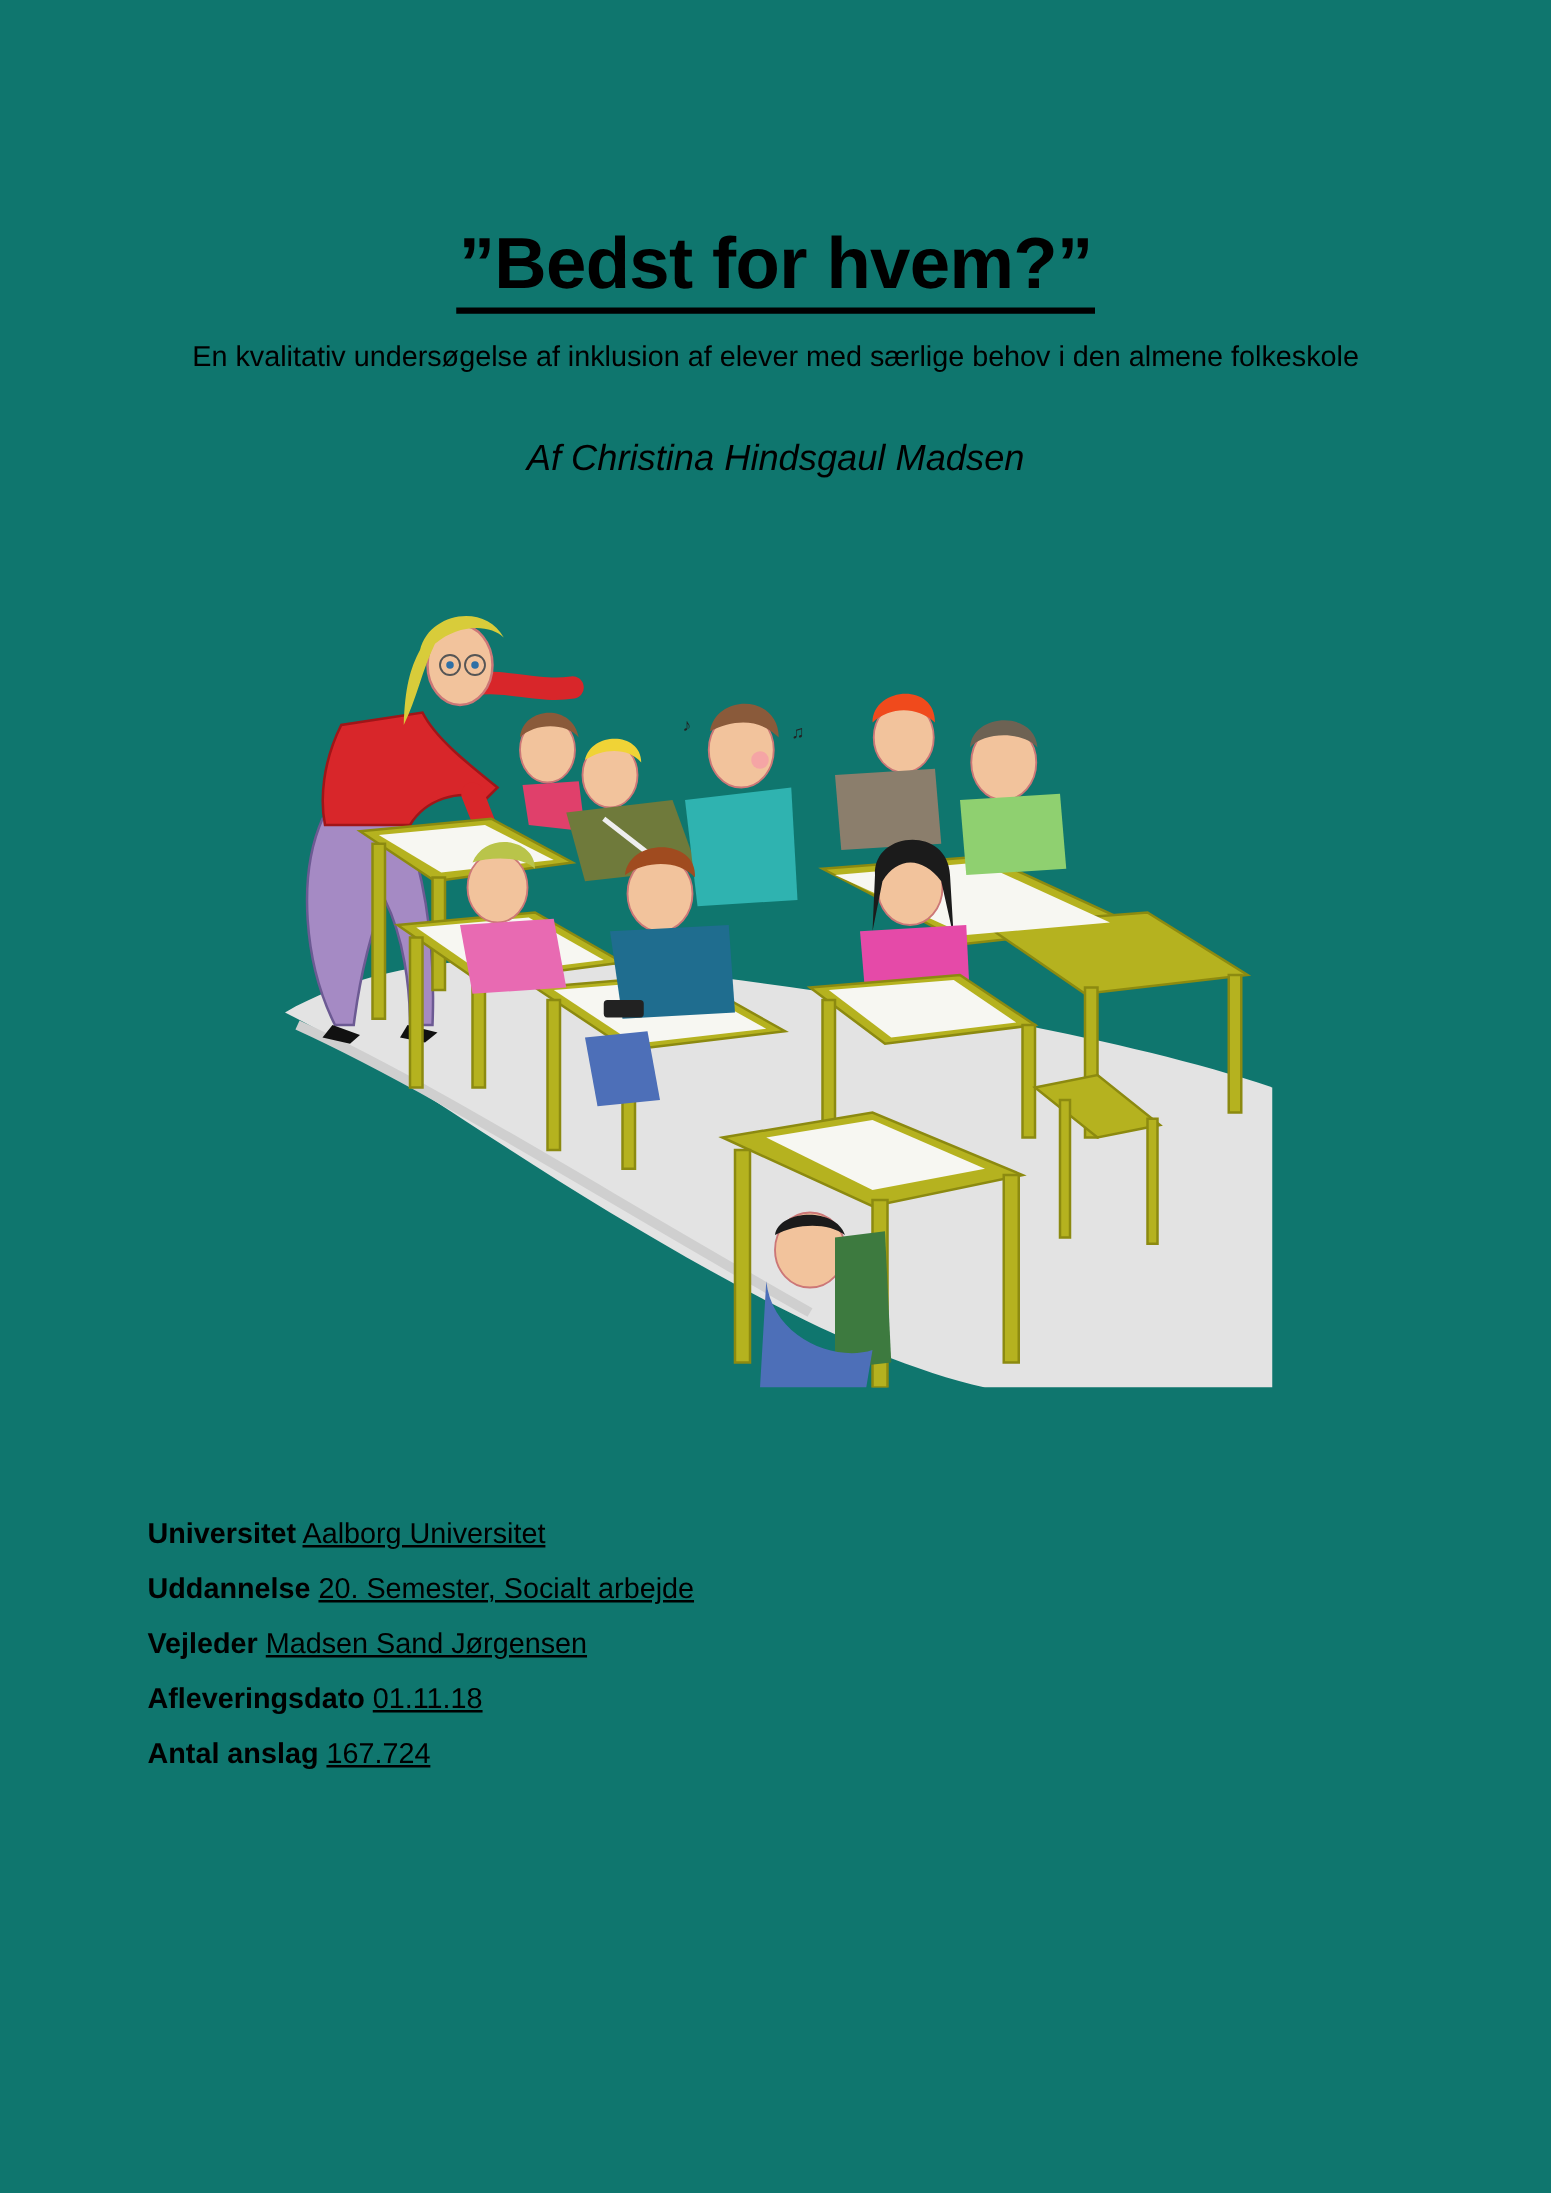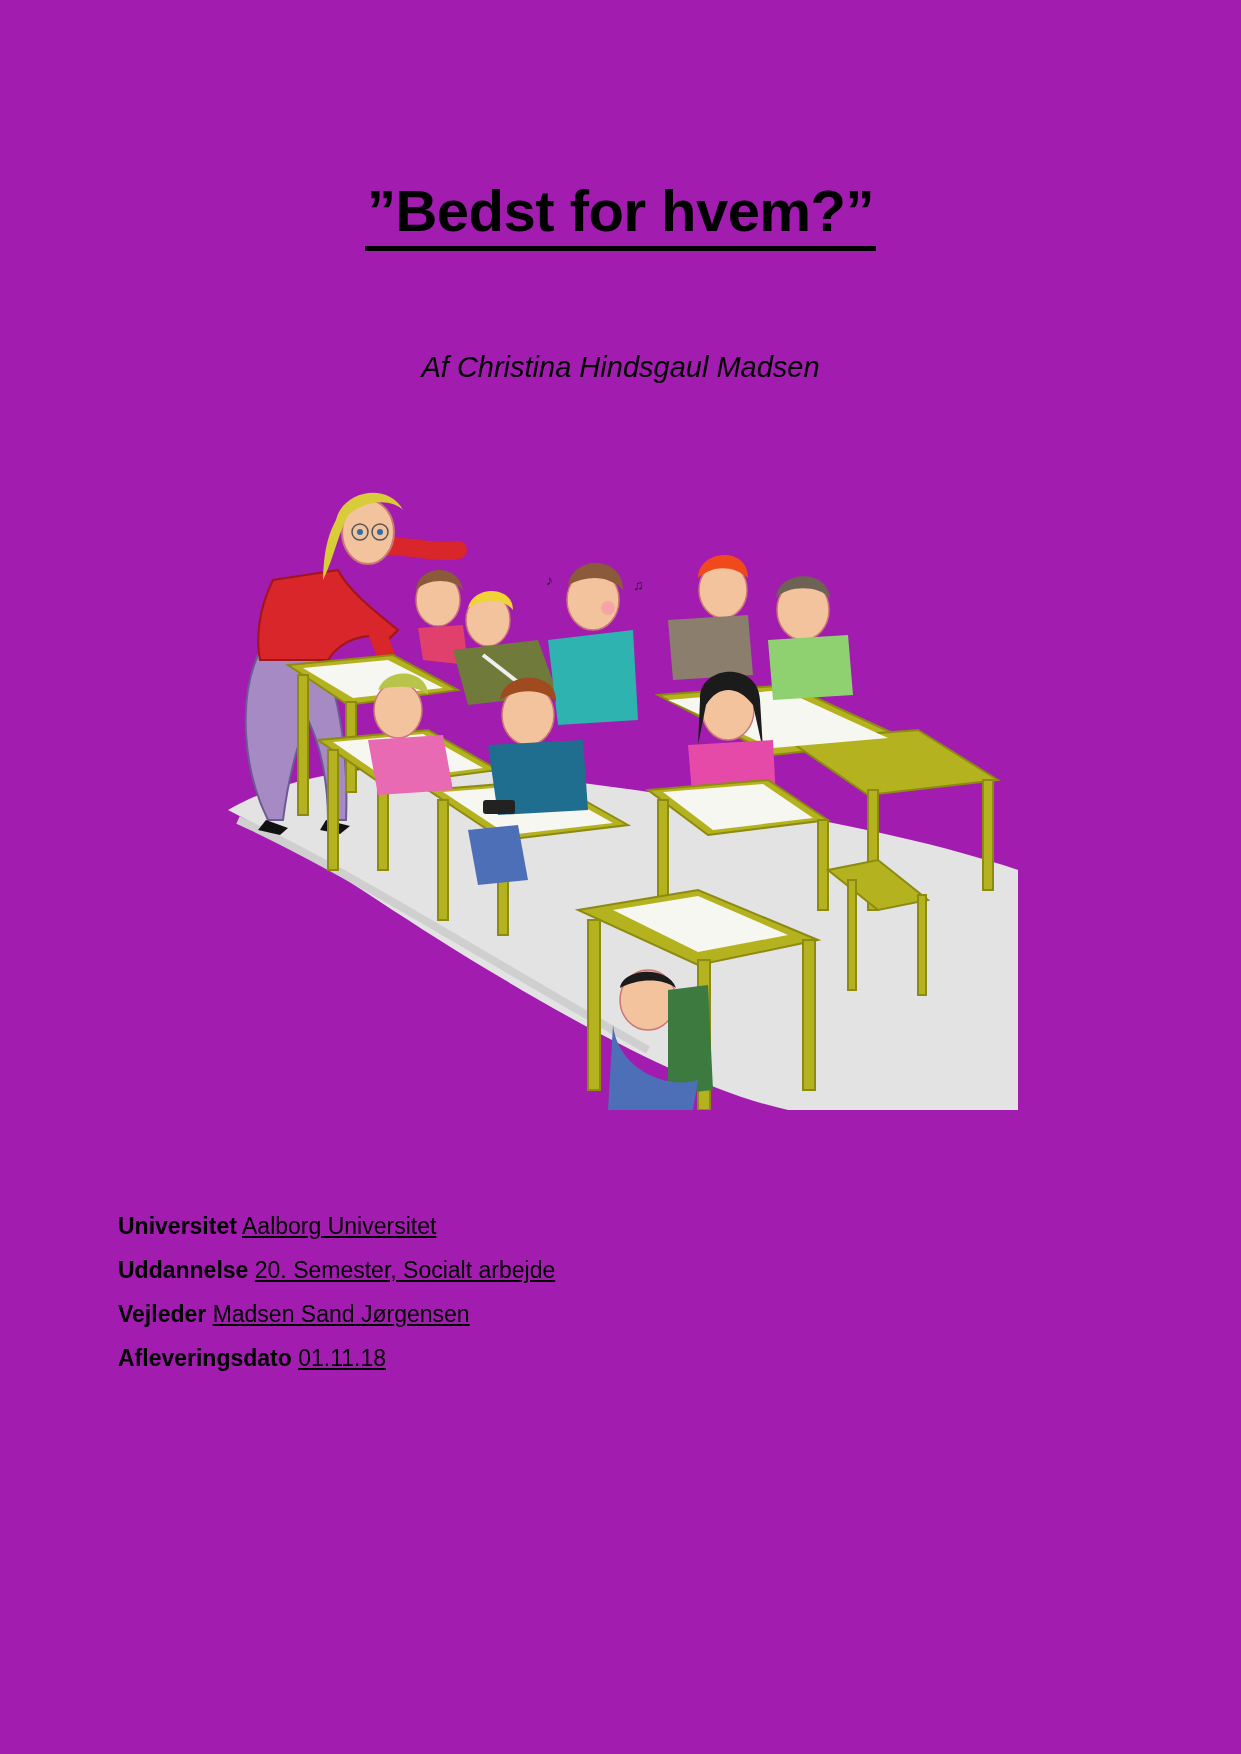"”Bedst for hvem?”" .page { background: #a21caf -> #0f766e }
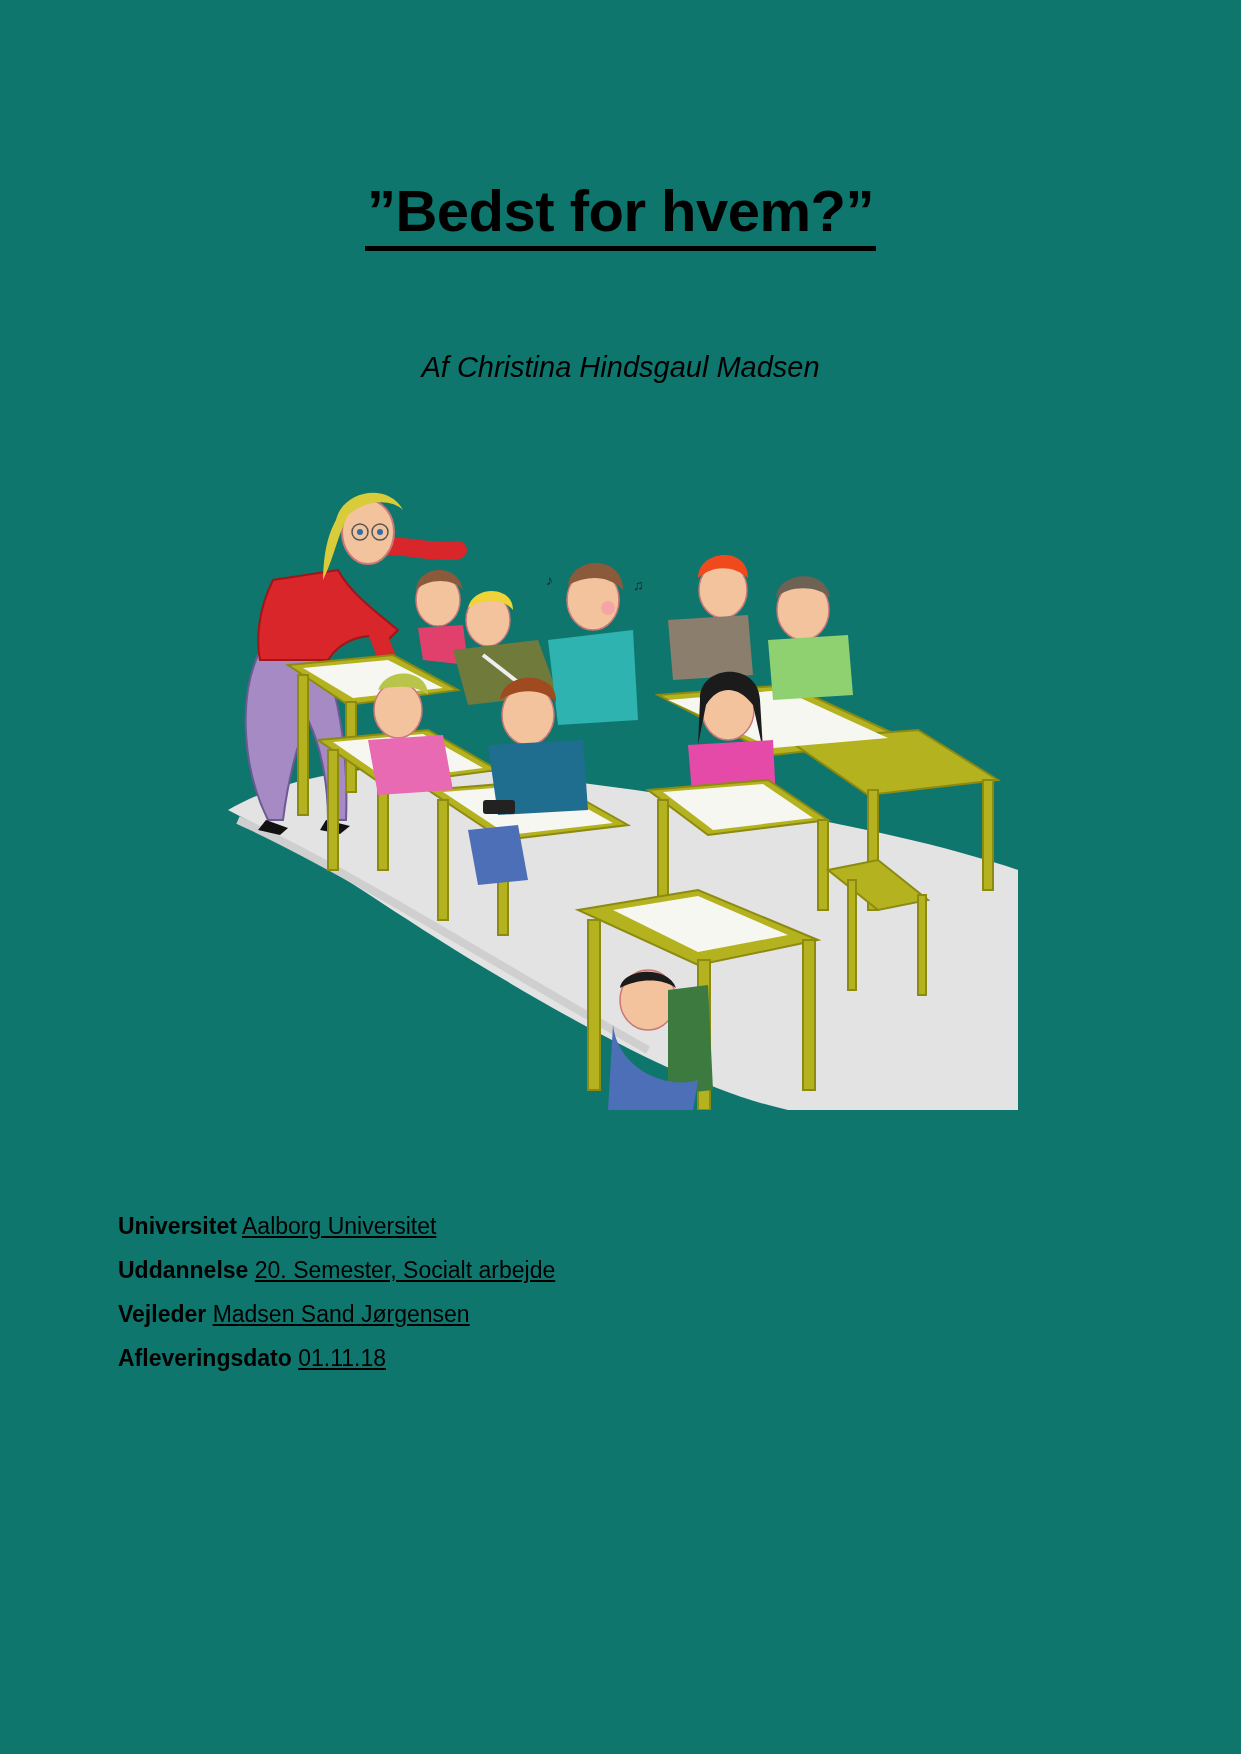"En kvalitativ undersøgelse af inklusion" div.subtitle { html: none -> <div>En kvalitativ undersøgelse af inklusion af elever med særlige behov i den almene folkeskole</div> }
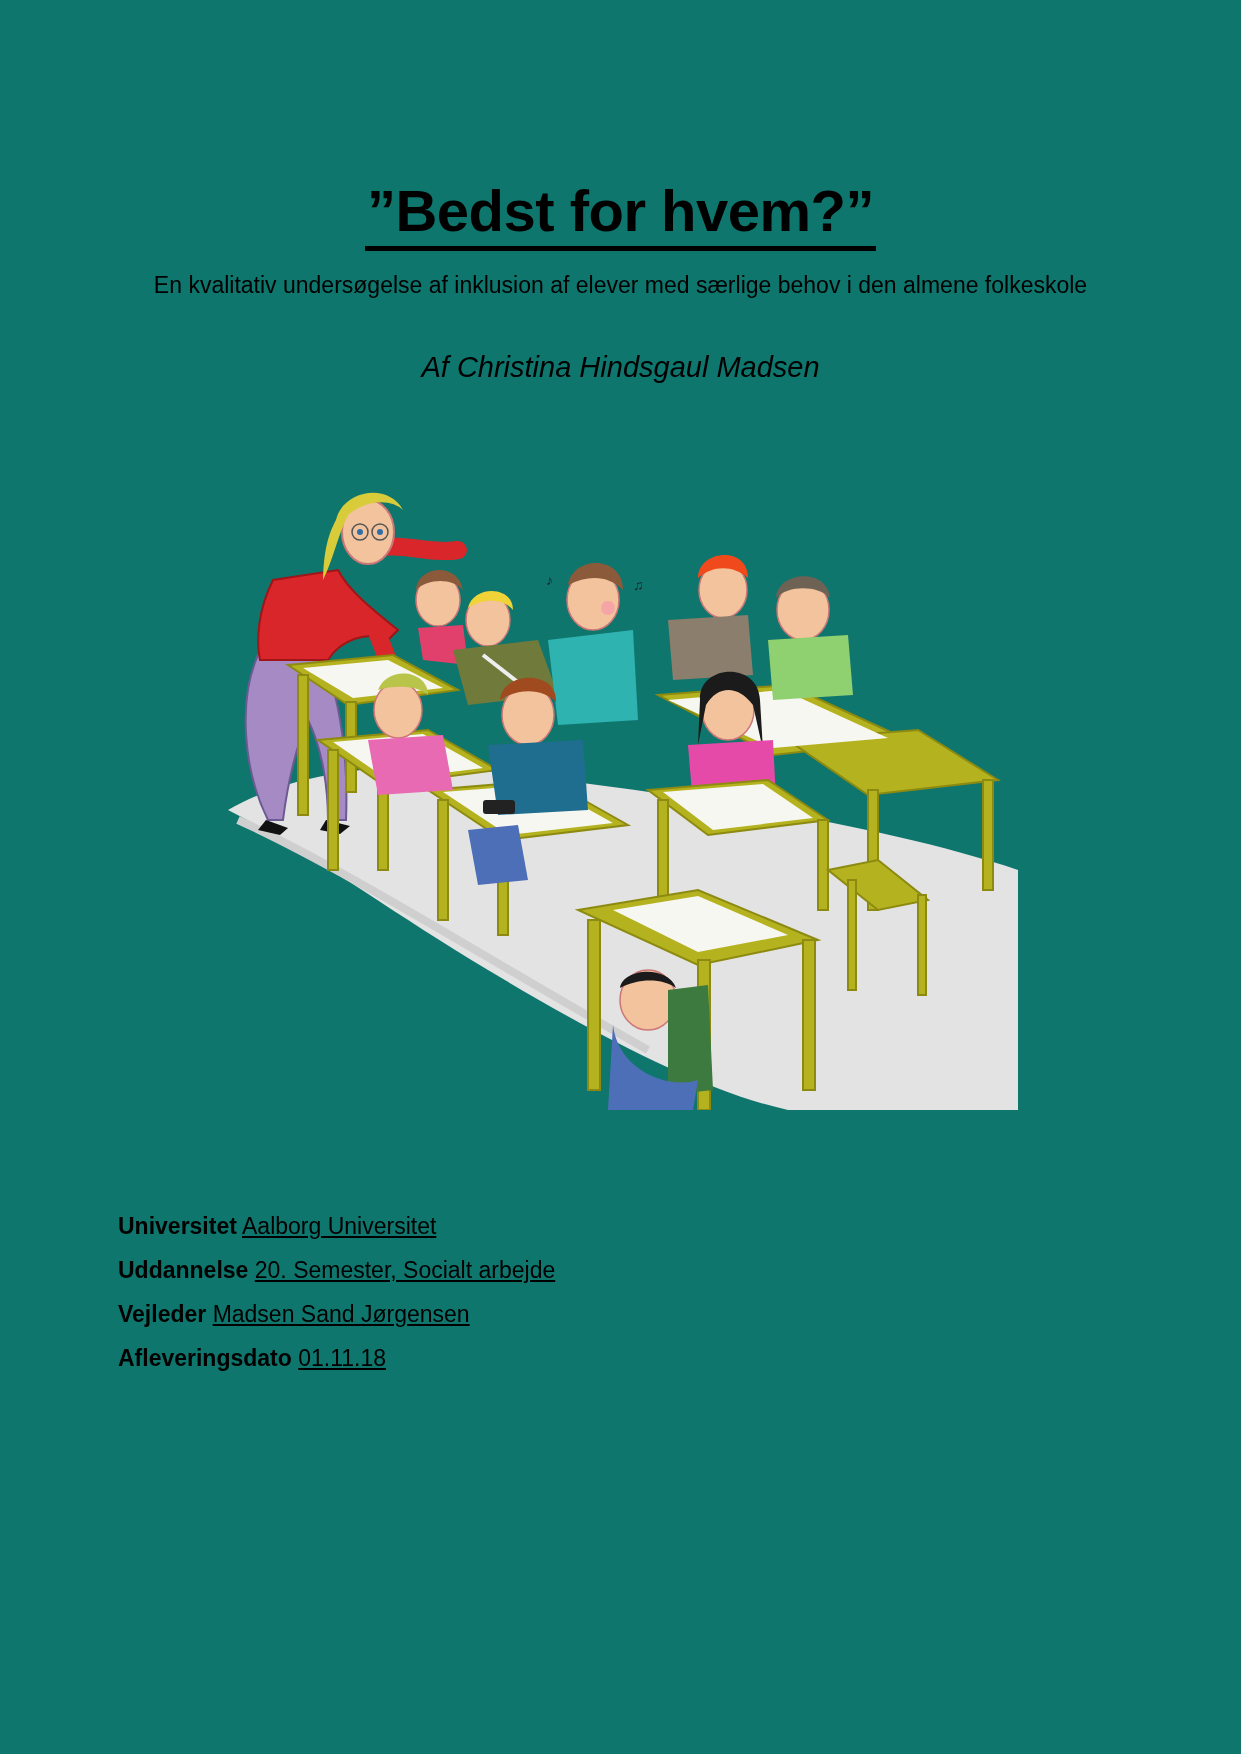"Antal anslag 167.724" div.meta-row { html: none -> <div> <span>Antal anslag</span> <span>167.724</span> </div> }
